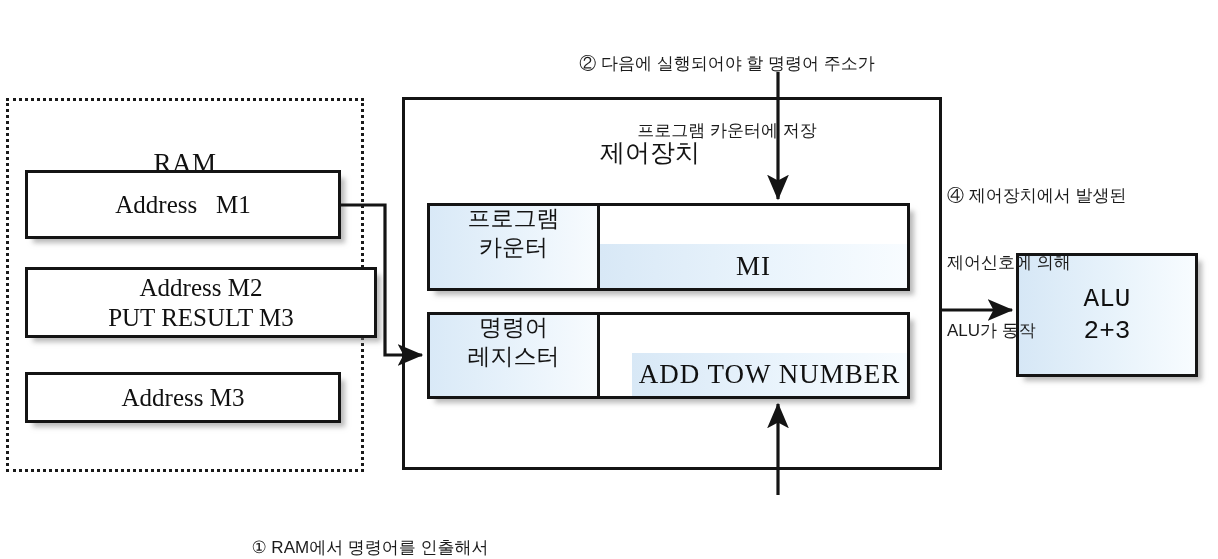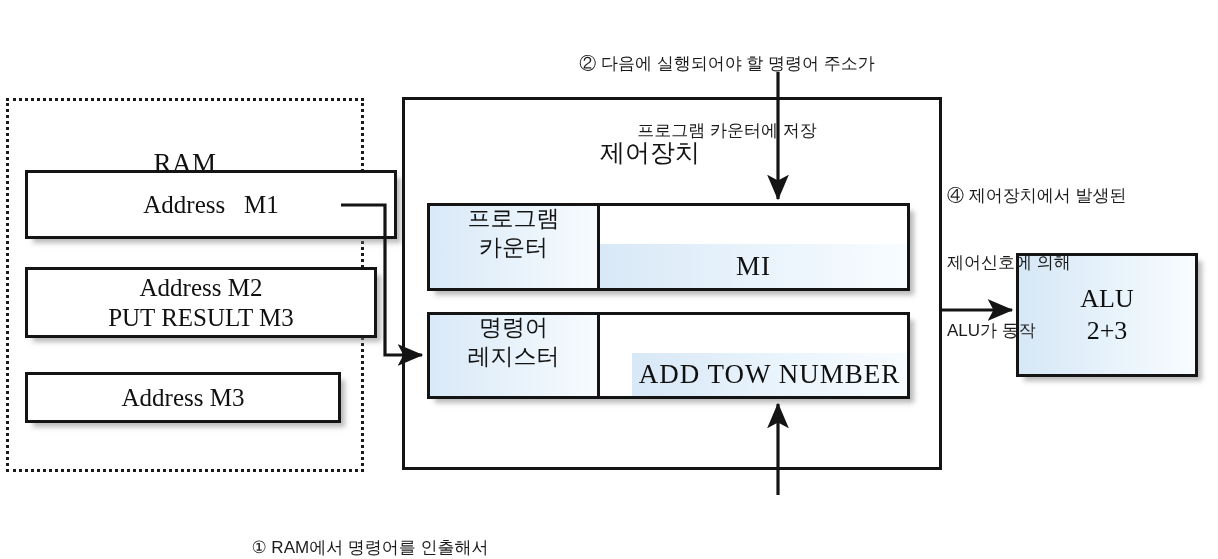"Address M1" #ram-cell-1 { width: 372px -> 316px }
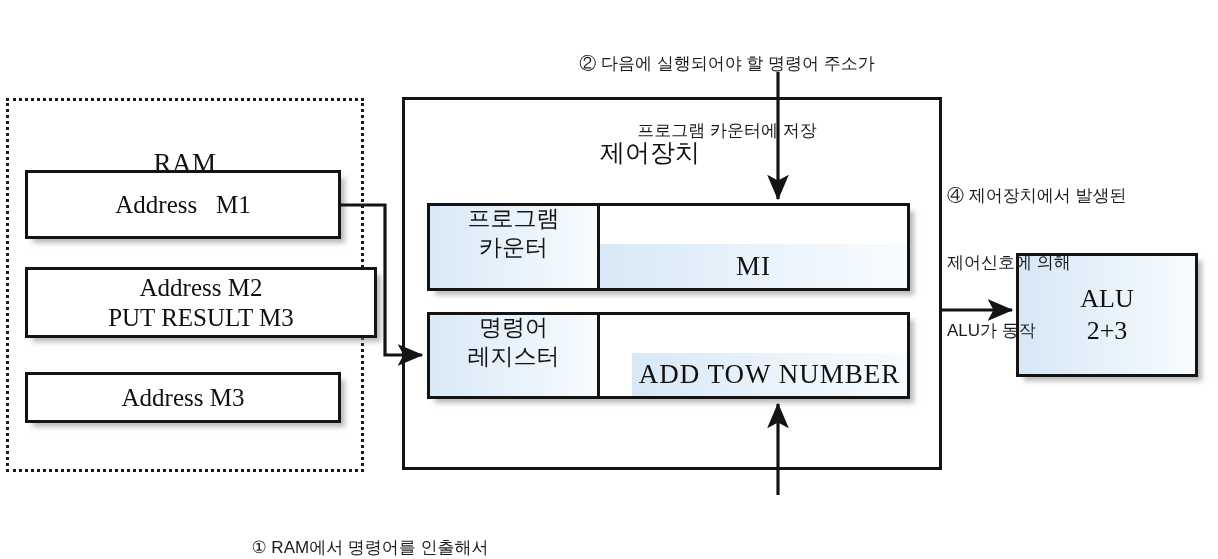"ALU" #alu-box { font-family: Liberation Serif, serif -> Liberation Mono, monospace }
